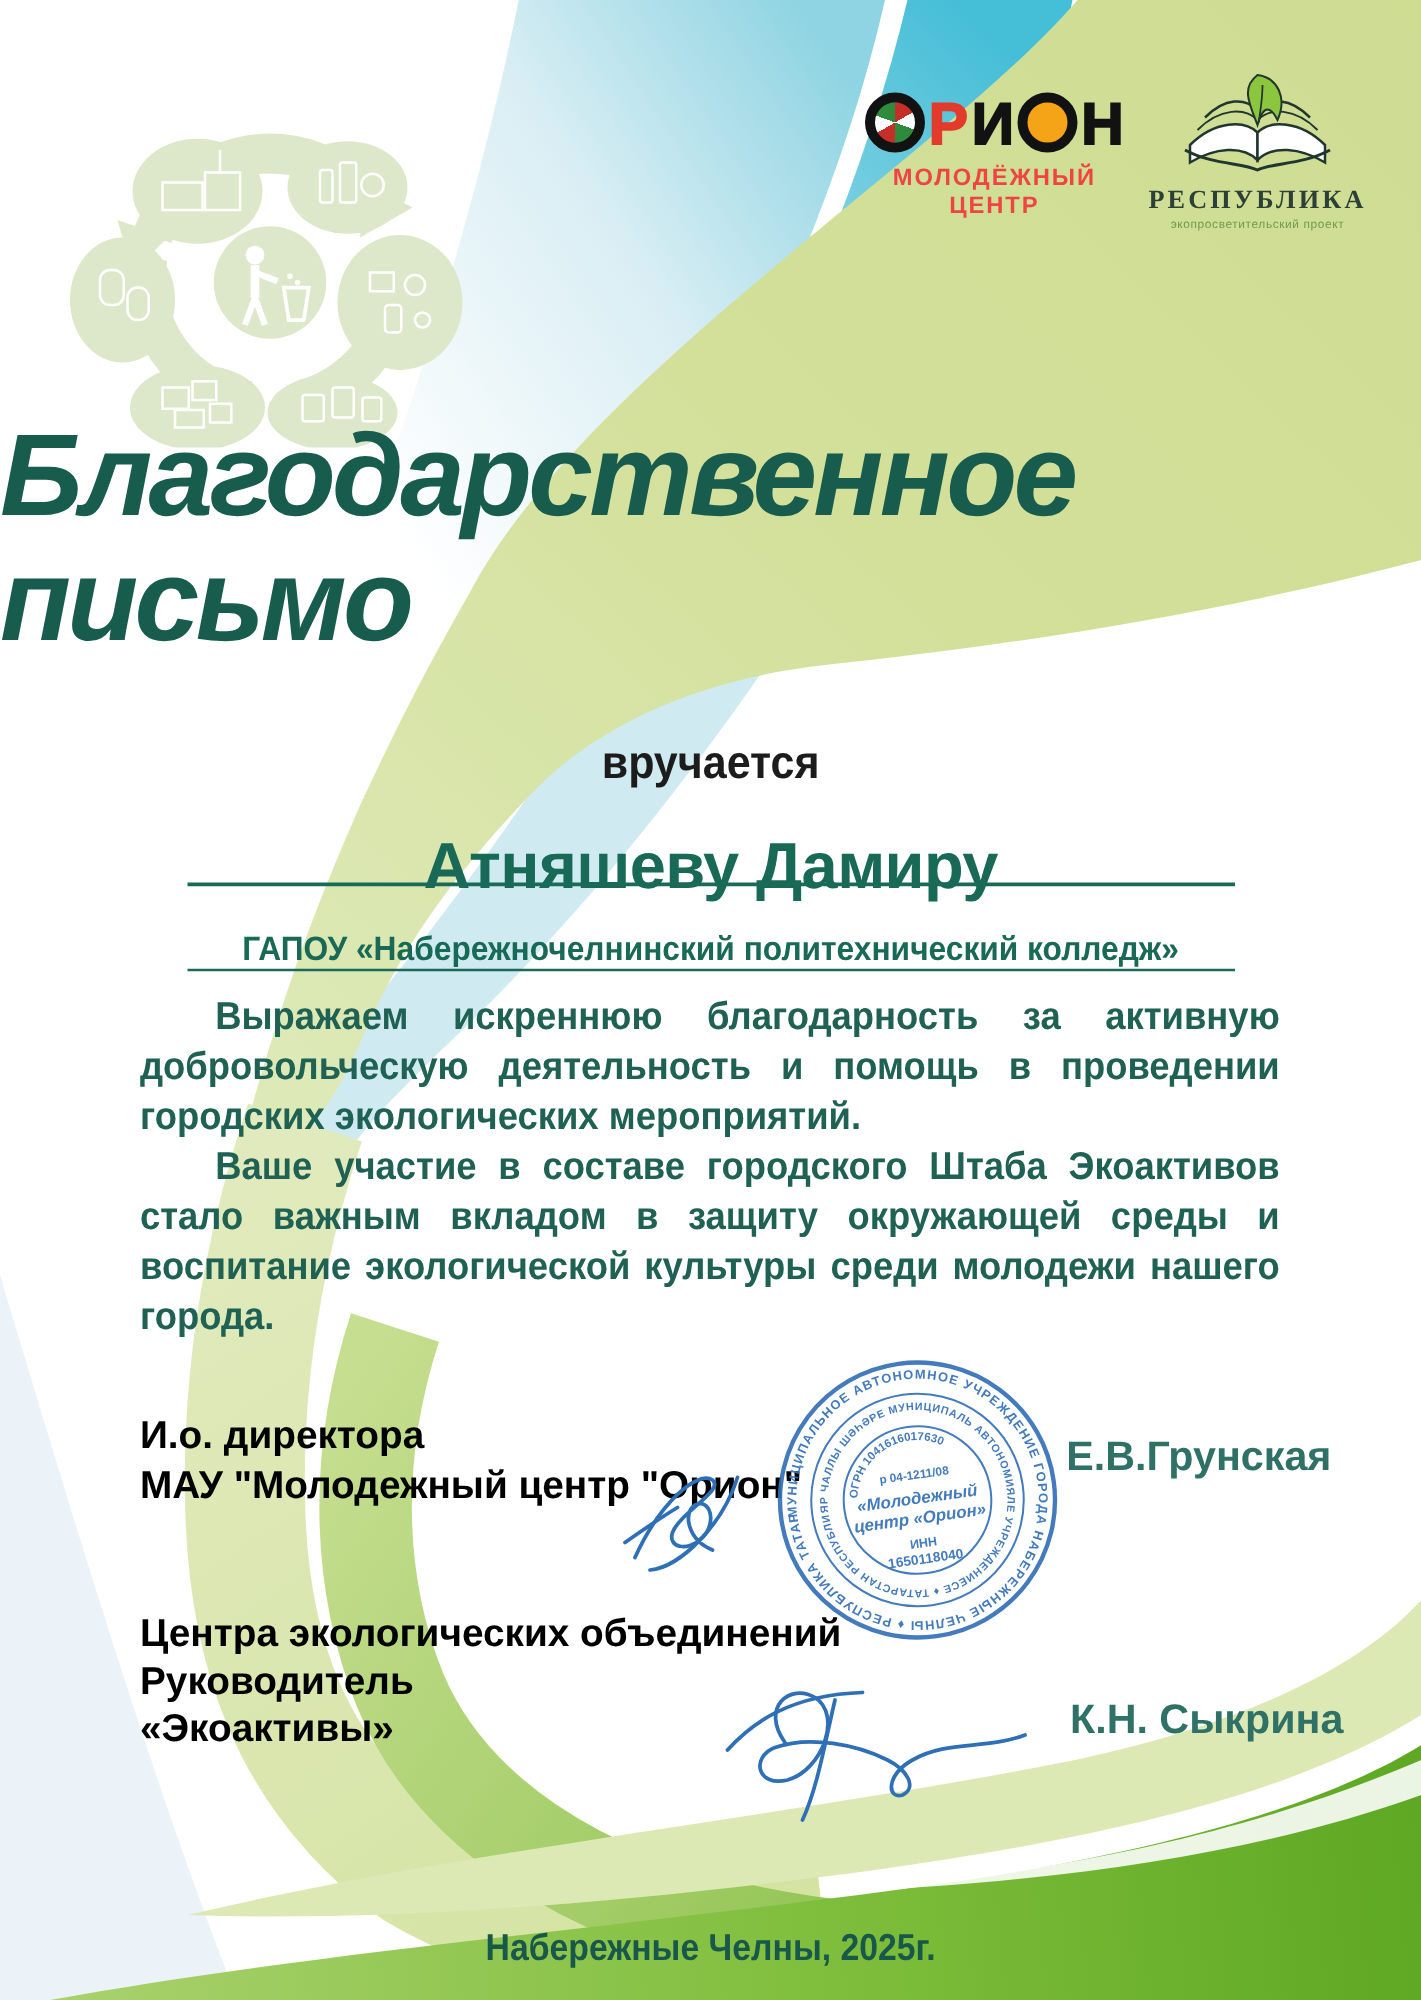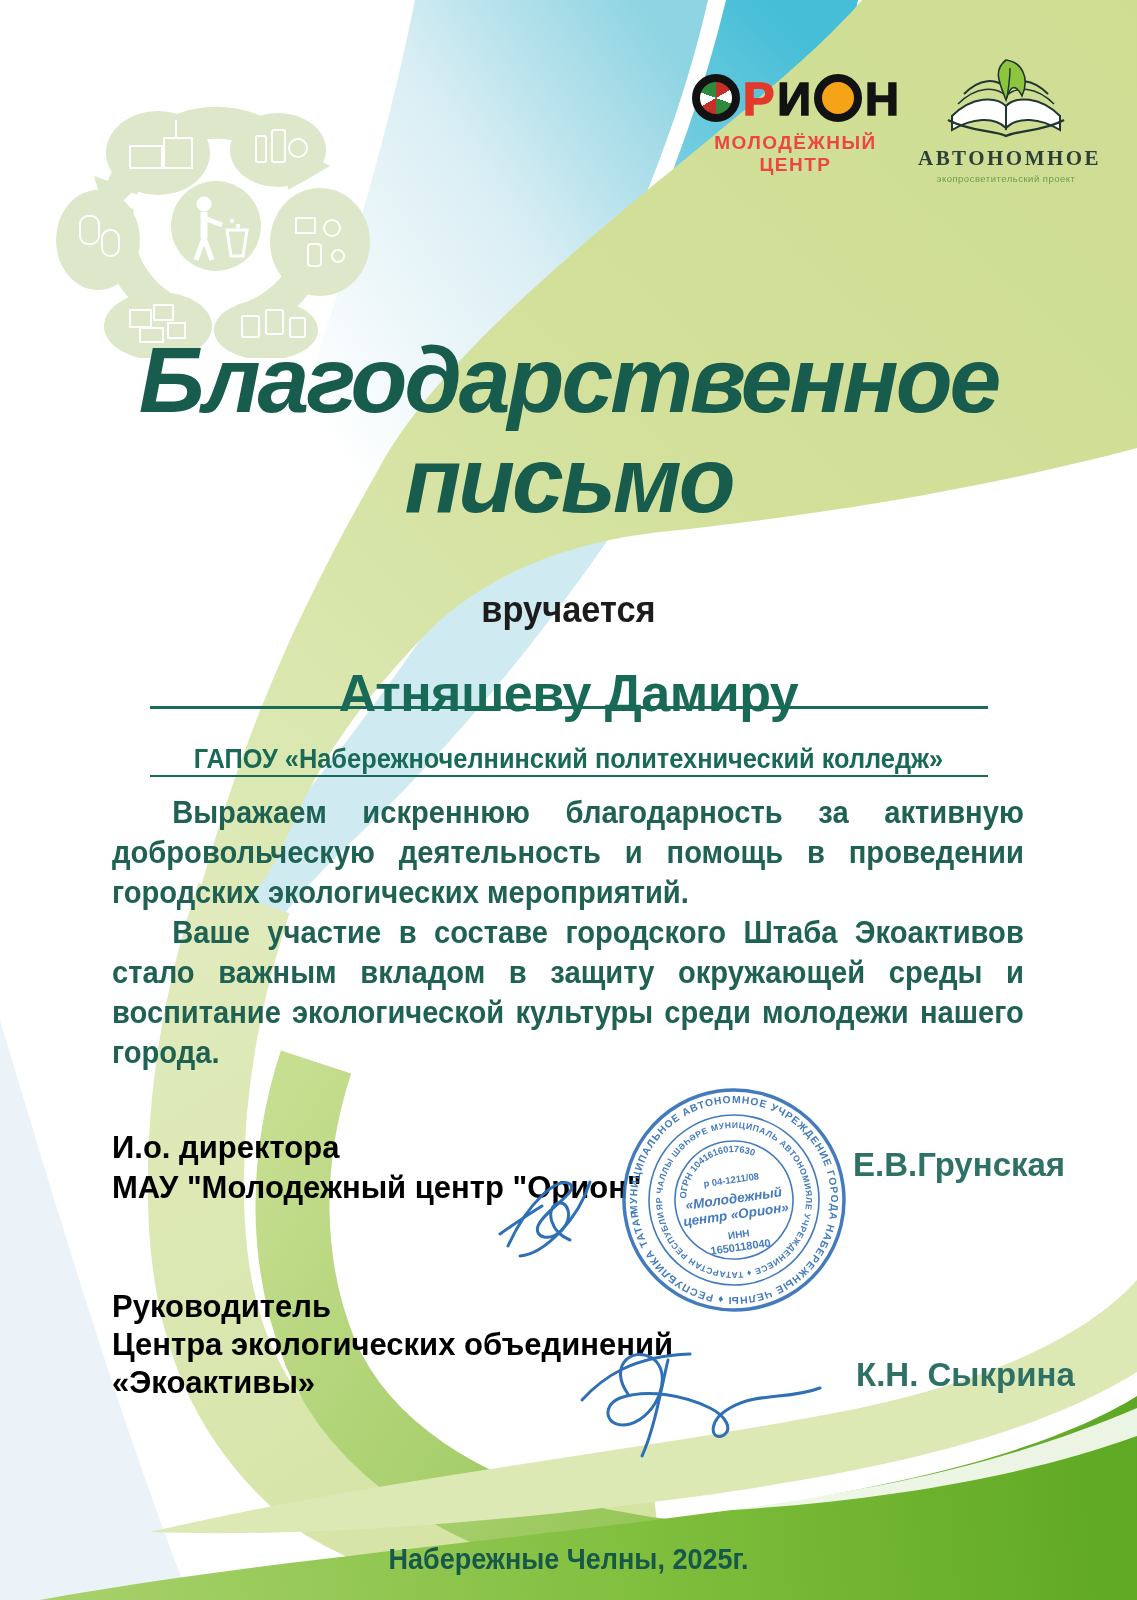"АВТОНОМНОЕ" div.eco-title { text: АВТОНОМНОЕ -> РЕСПУБЛИКА }
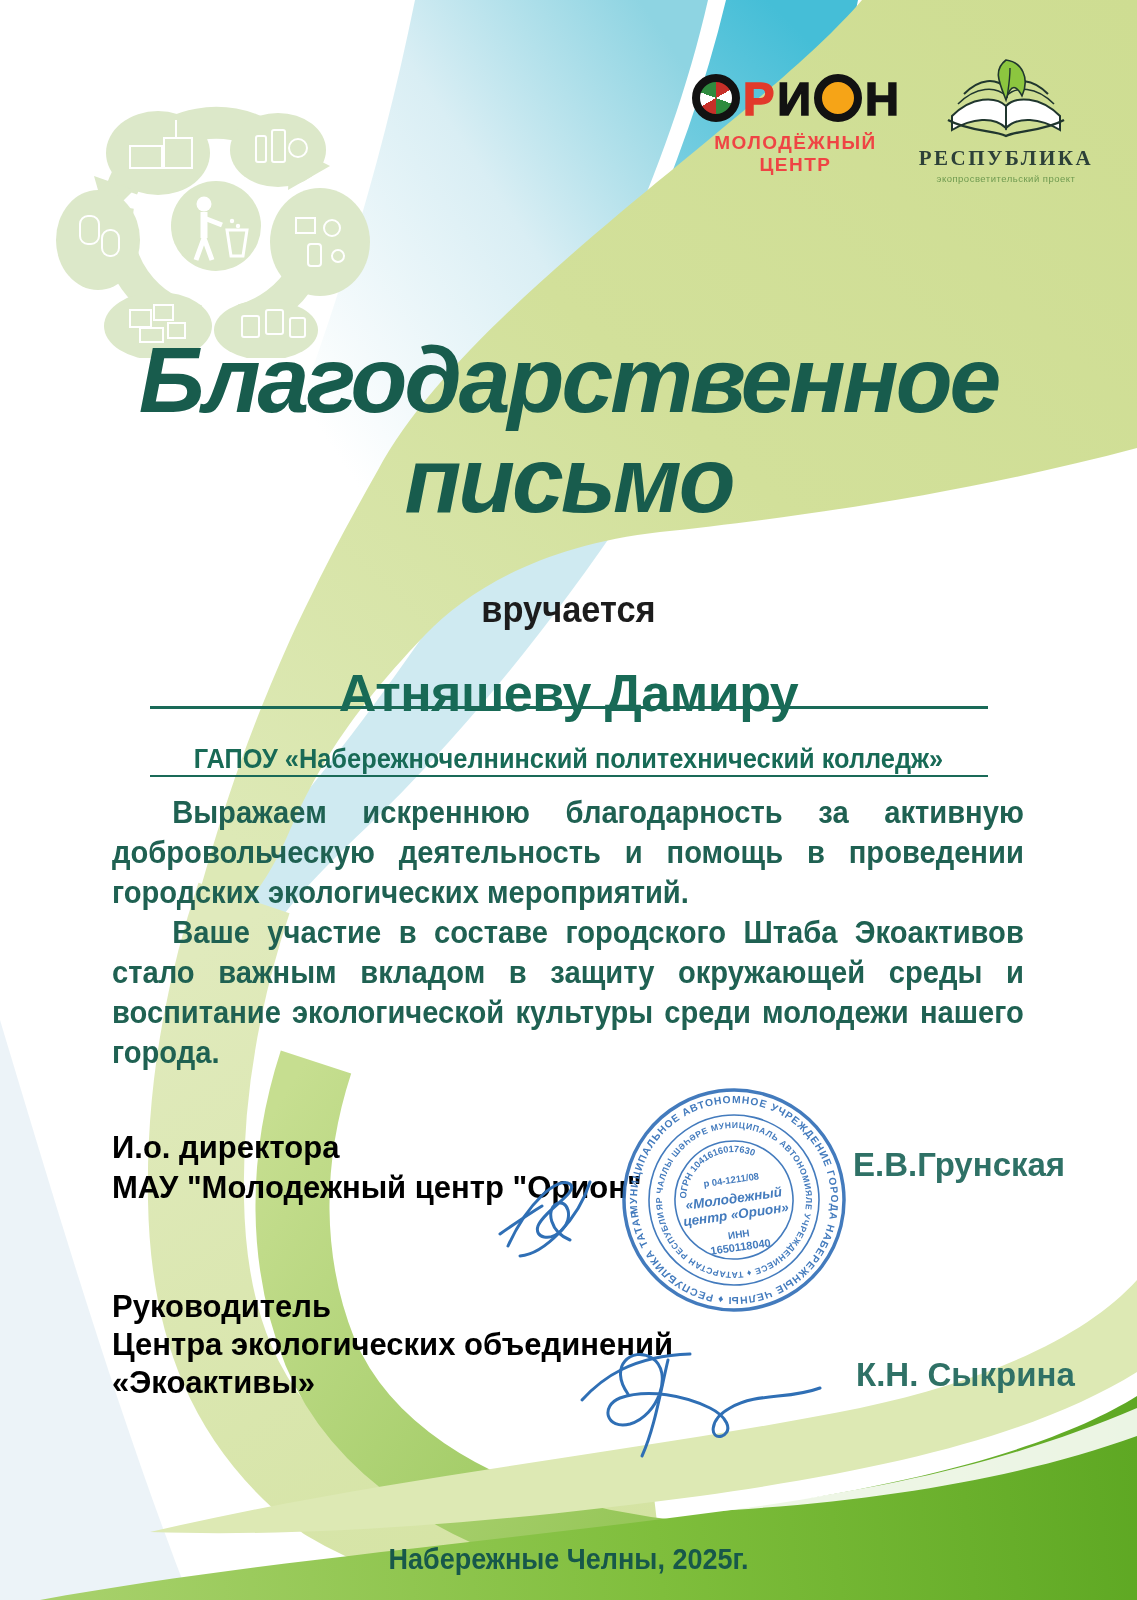"Благодарственное" .title { text-align: center -> left }
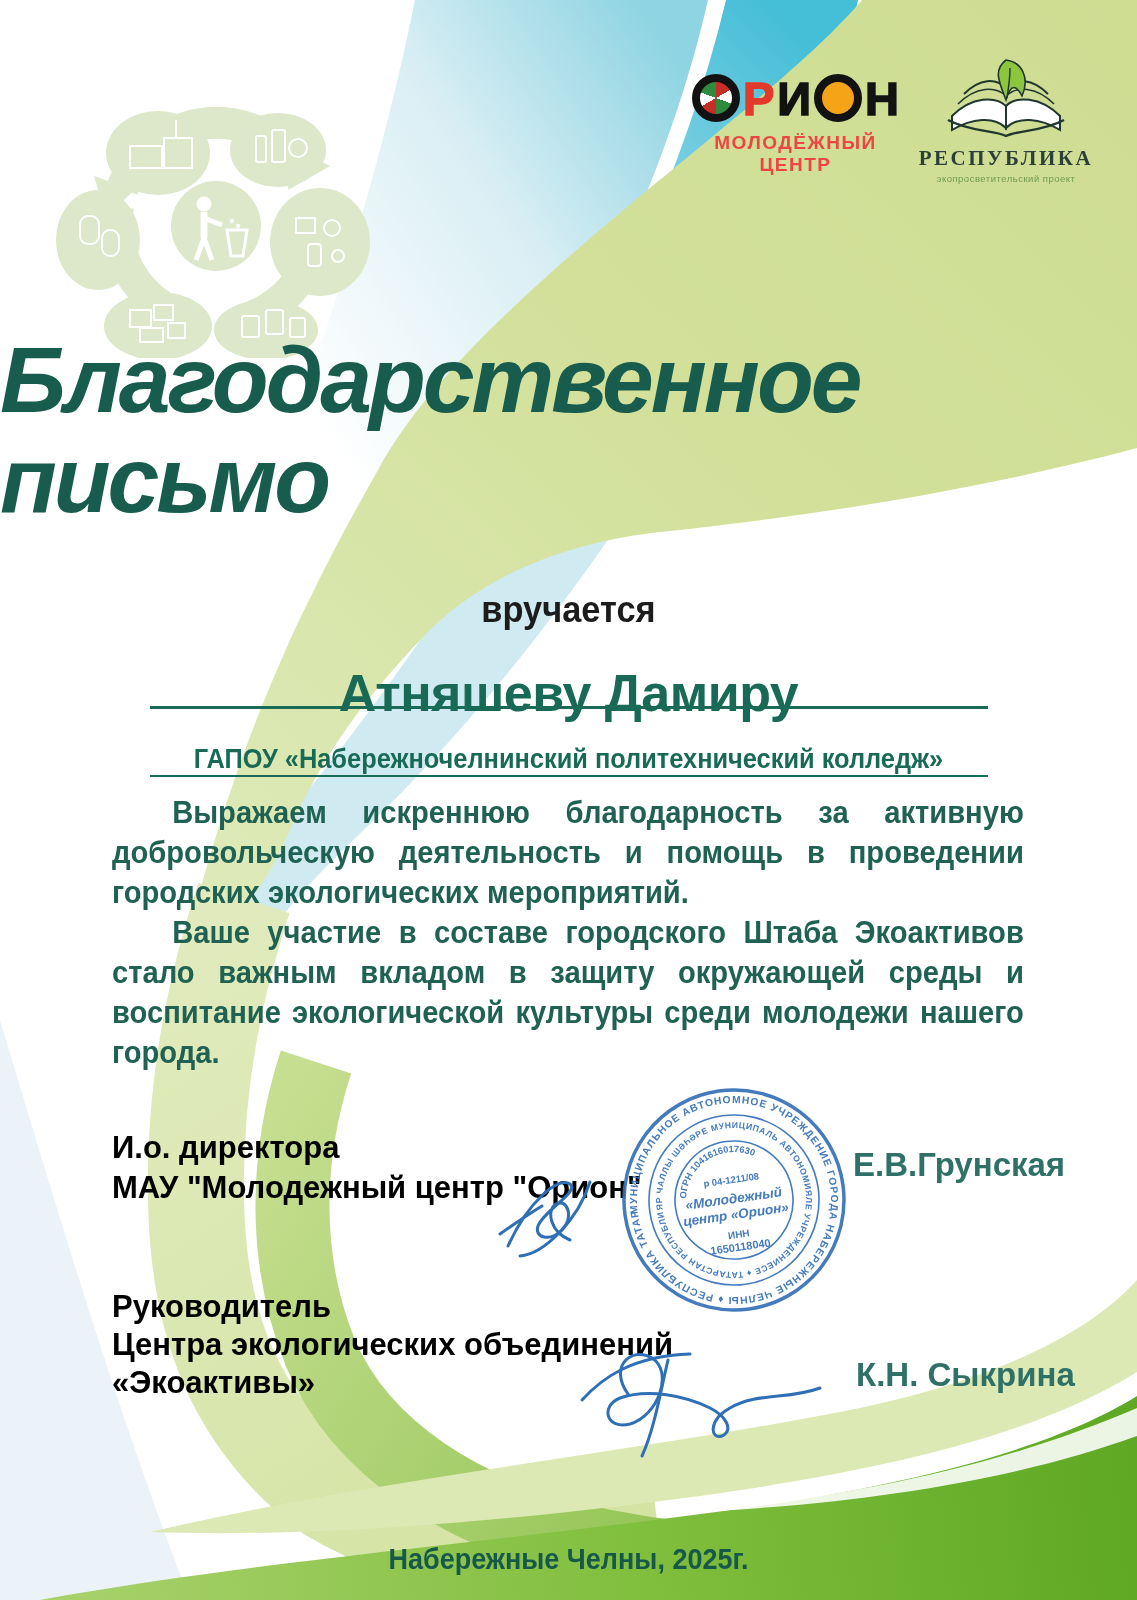"Руководитель" div { order: before "Центра экологических объединений" -> after "Центра экологических объединений" }
